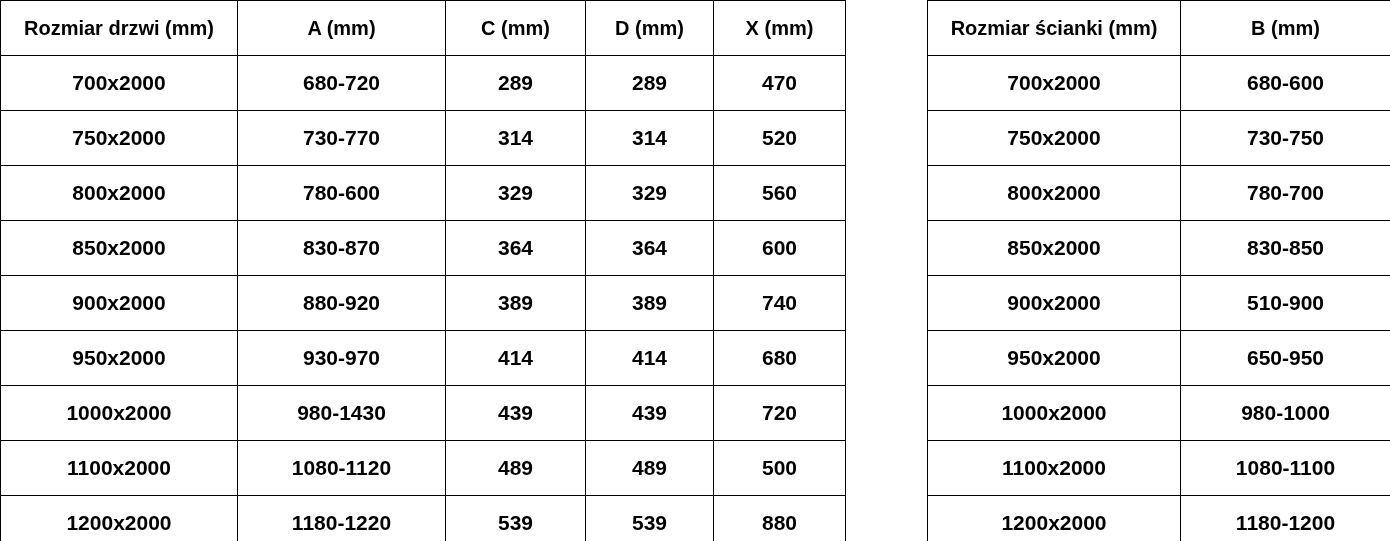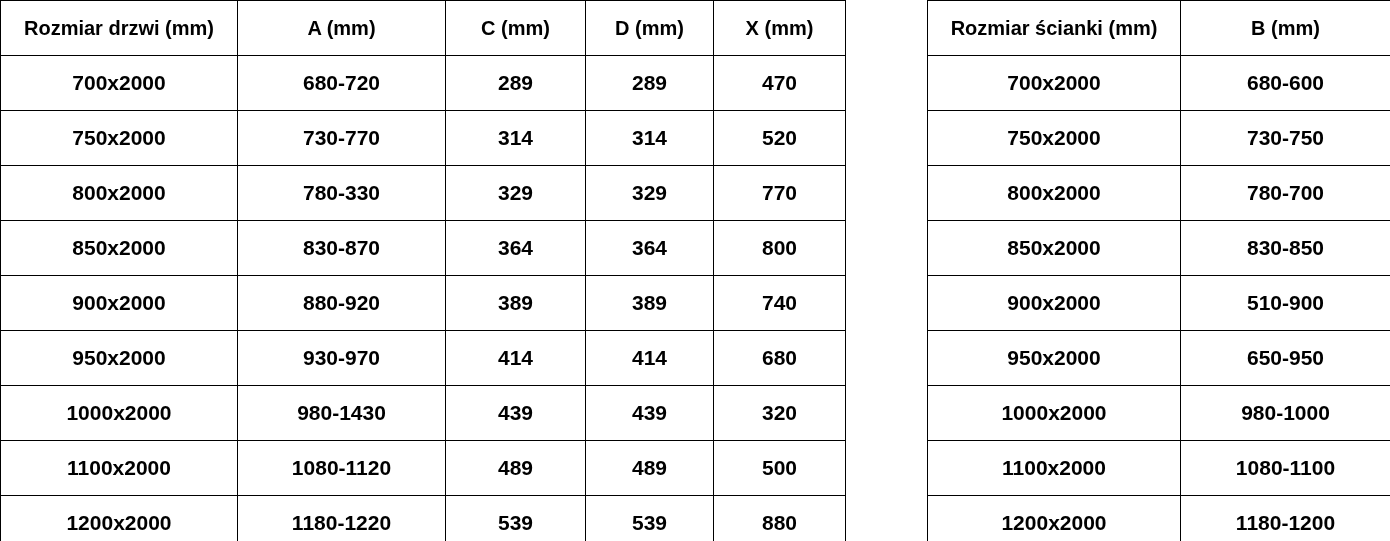"780-330" td { text: 780-330 -> 780-600 }
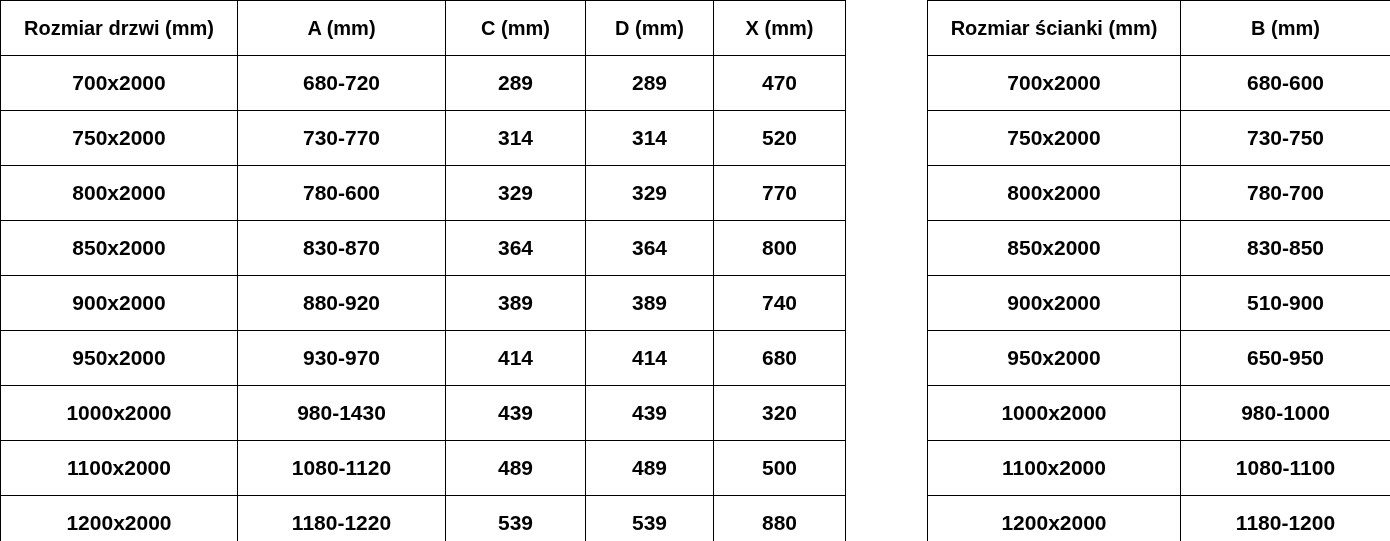"770" td { text: 770 -> 560 }
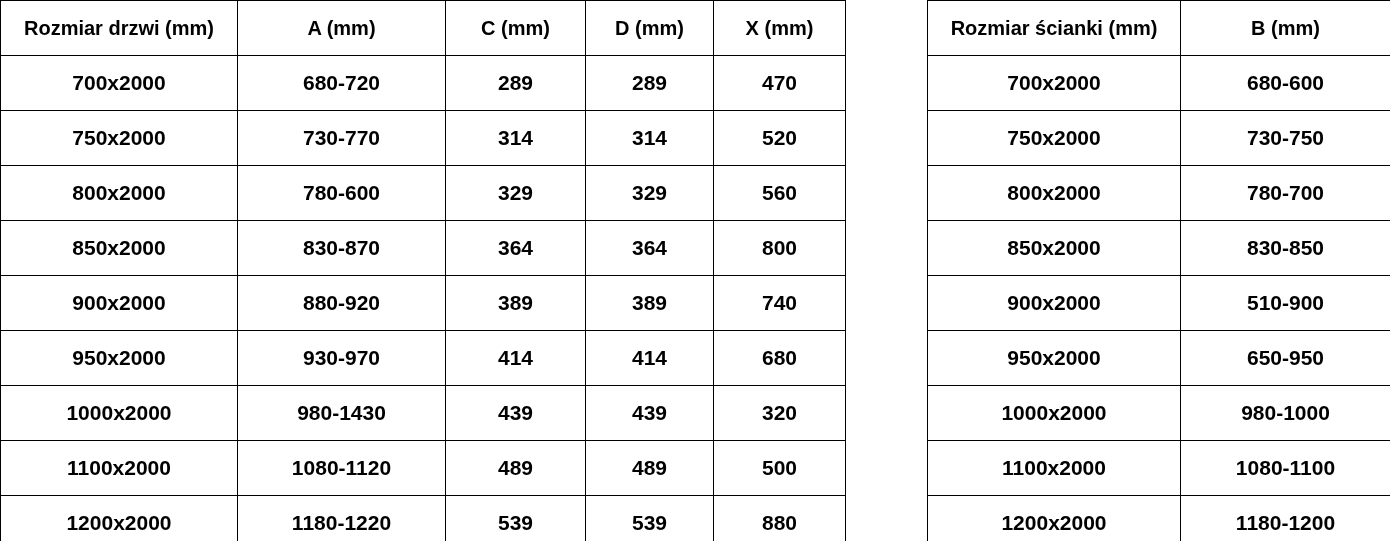"800" td { text: 800 -> 600 }
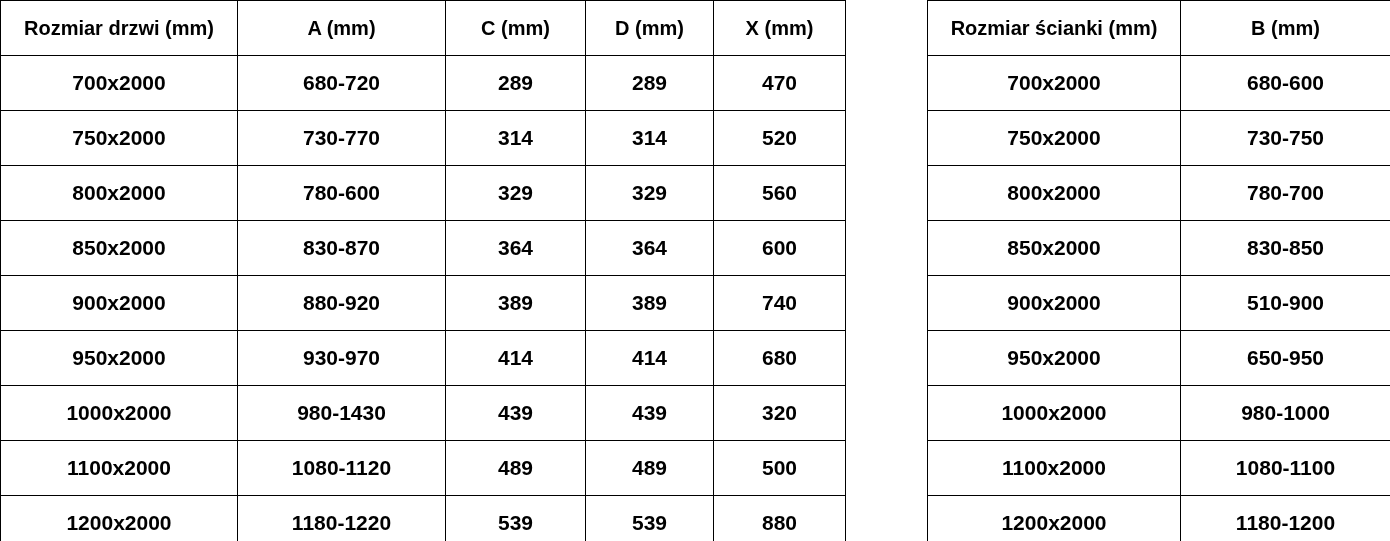"320" td { text: 320 -> 720 }
